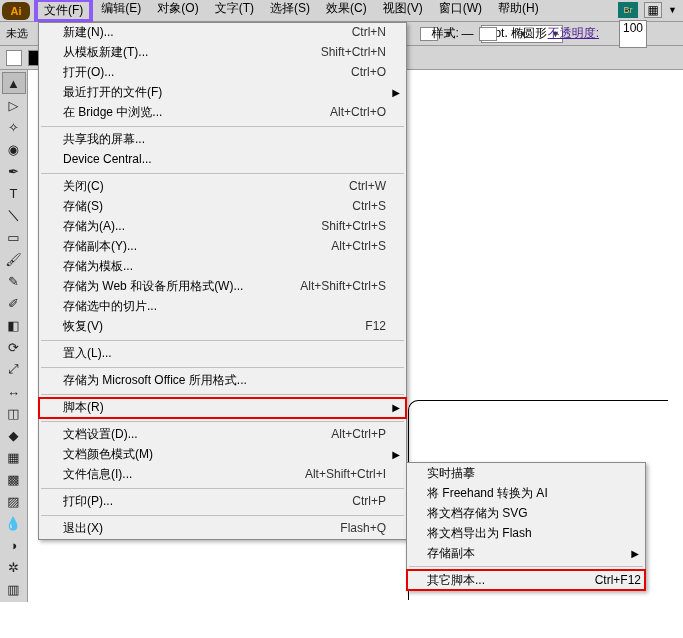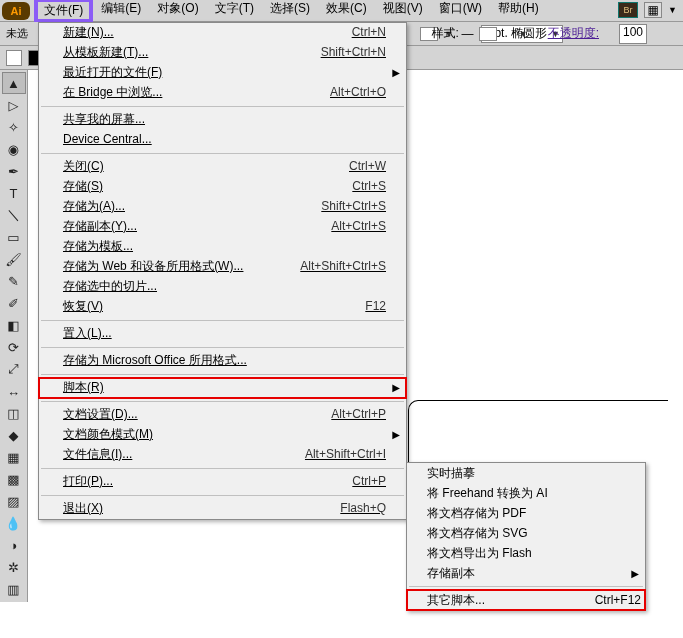"Br" .br-icon { border: 1px solid #0f766e -> 7px solid #0f766e }
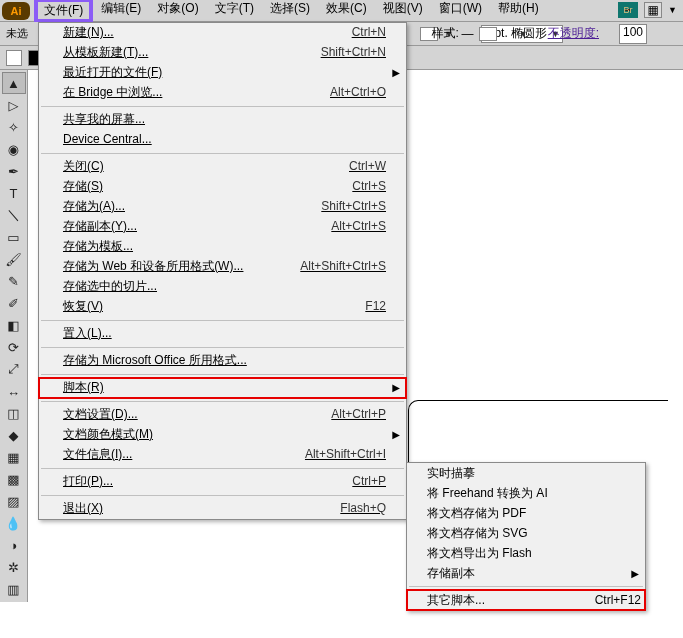"新建(N)..." .dropdown .row { text-decoration: underline -> none }
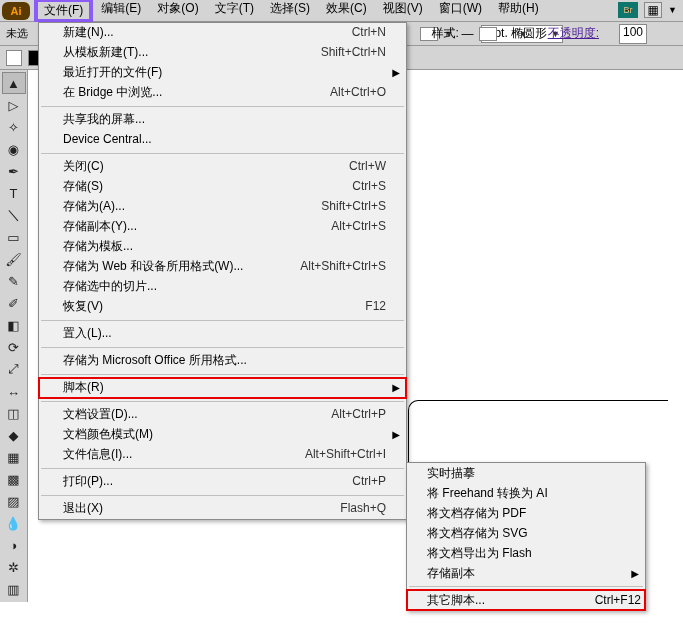"100" .opacity-val { height: 20px -> 28px }
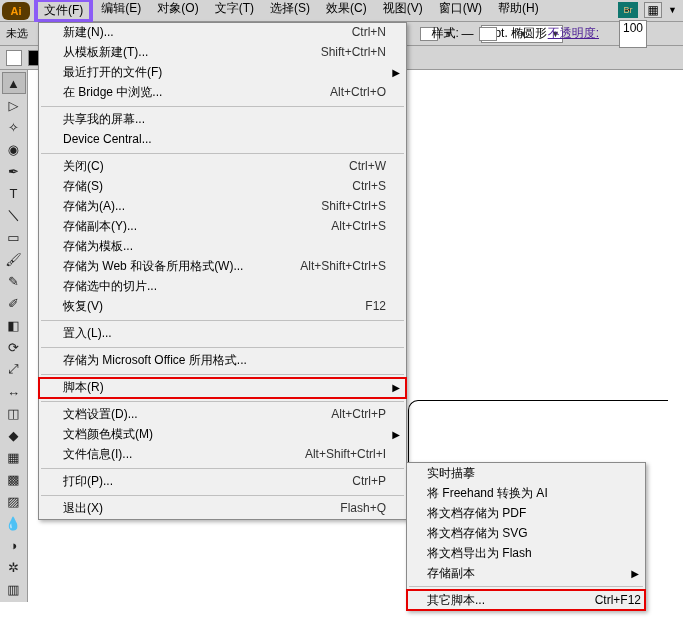"打开(O)..." div.row { html: none -> <div> <span>打开(O)...</span> <span>Ctrl+O</span> </div> }
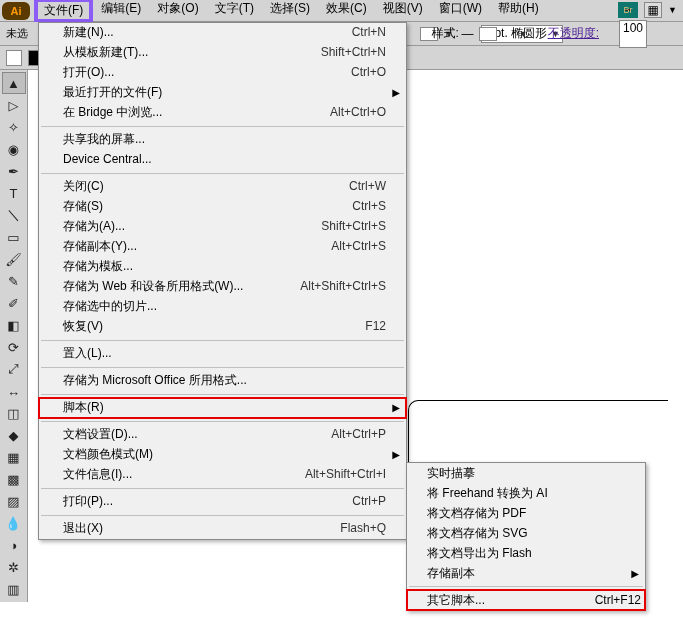"将文档存储为 PDF" div.row { html: <div> <span>将文档存储为 PDF</span> </div> -> none }
